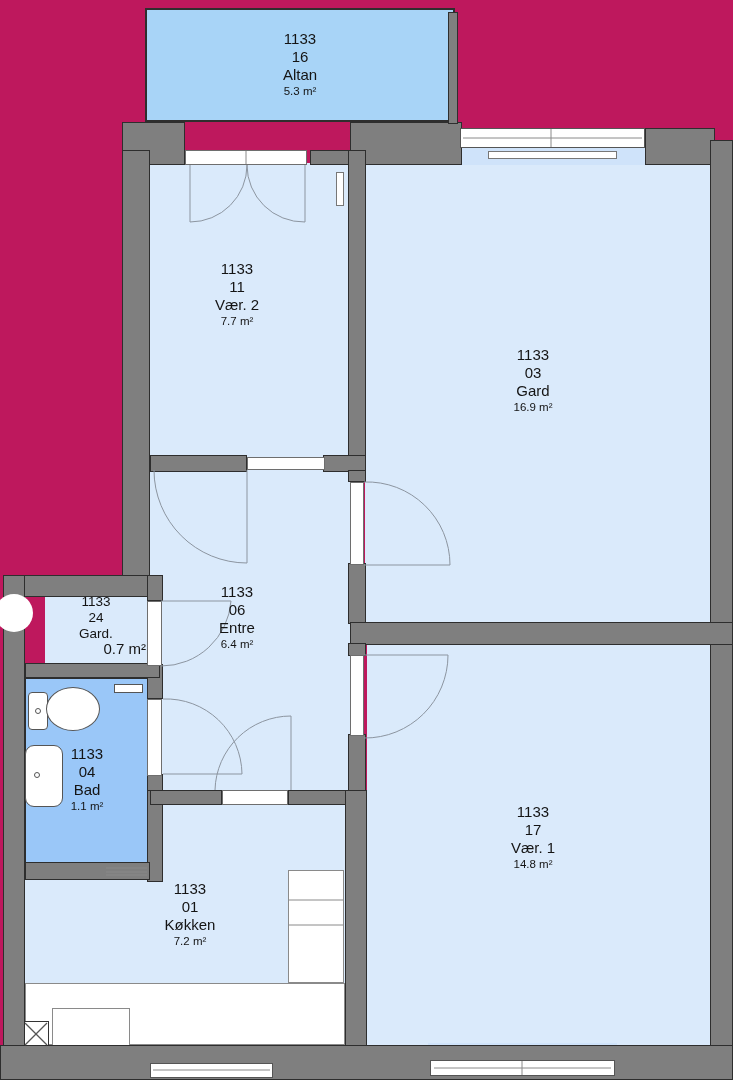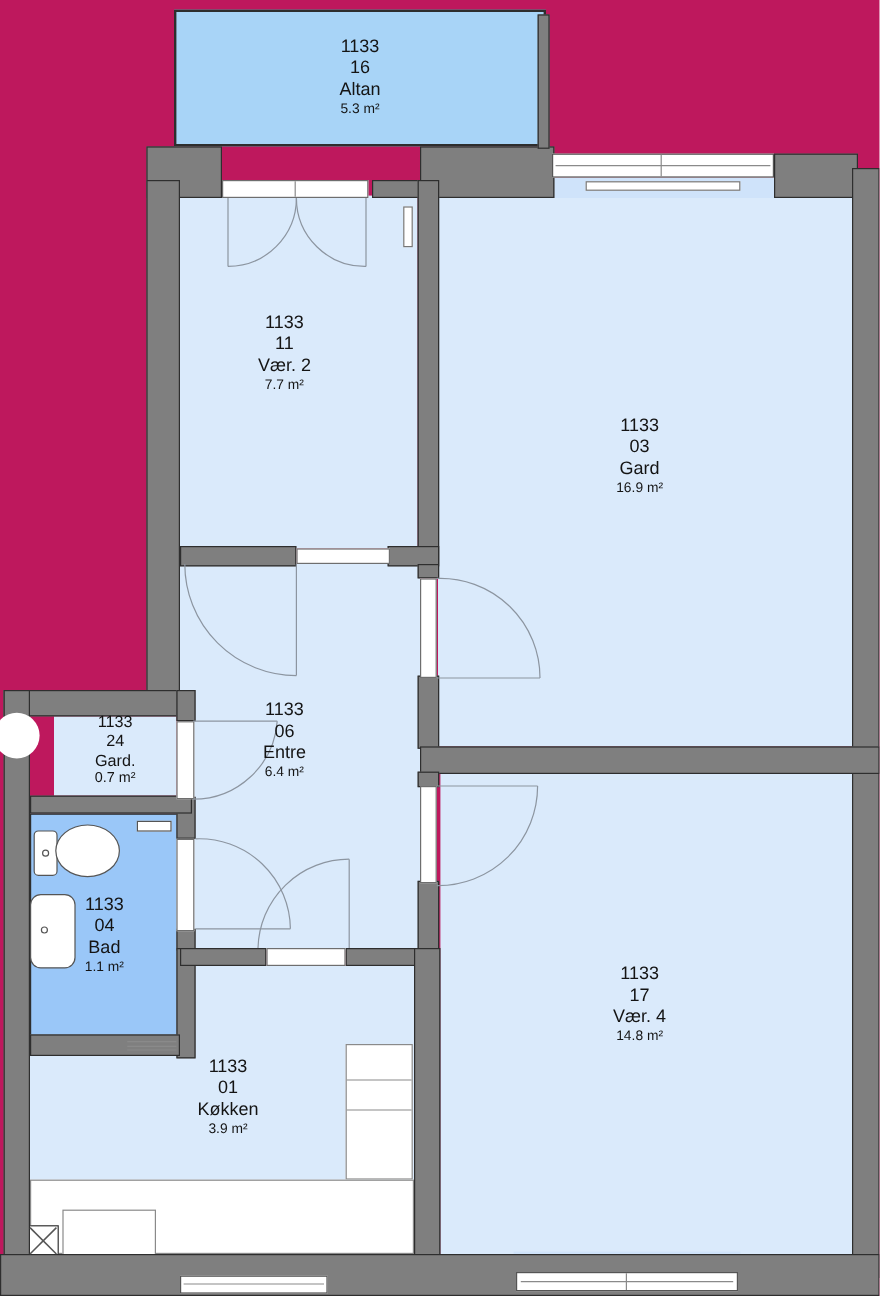"0.7 m²" .label--tight .small { font-size: 12px -> 15px; text-align: none -> right }
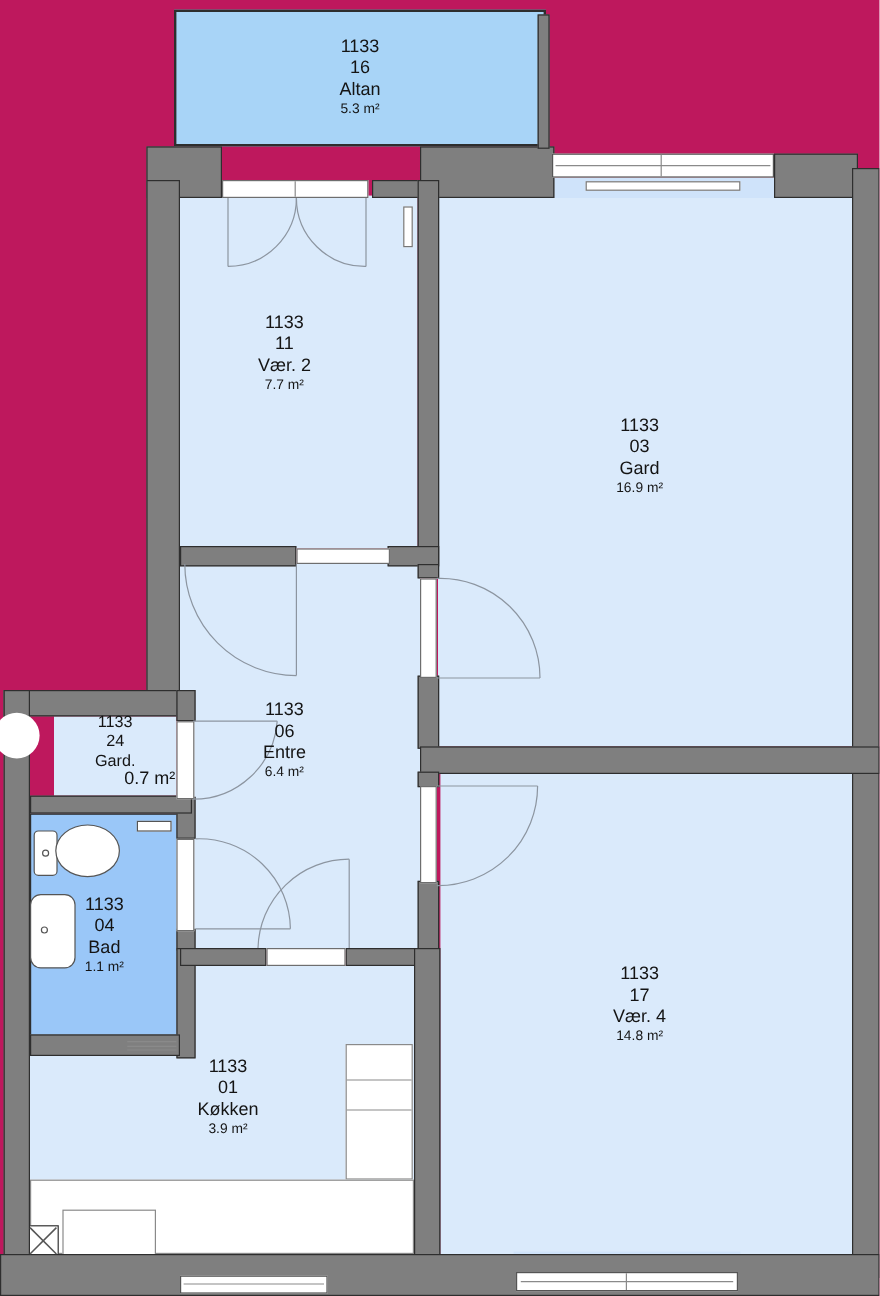"Vær. 4" span.big { text: 4 -> 1 }
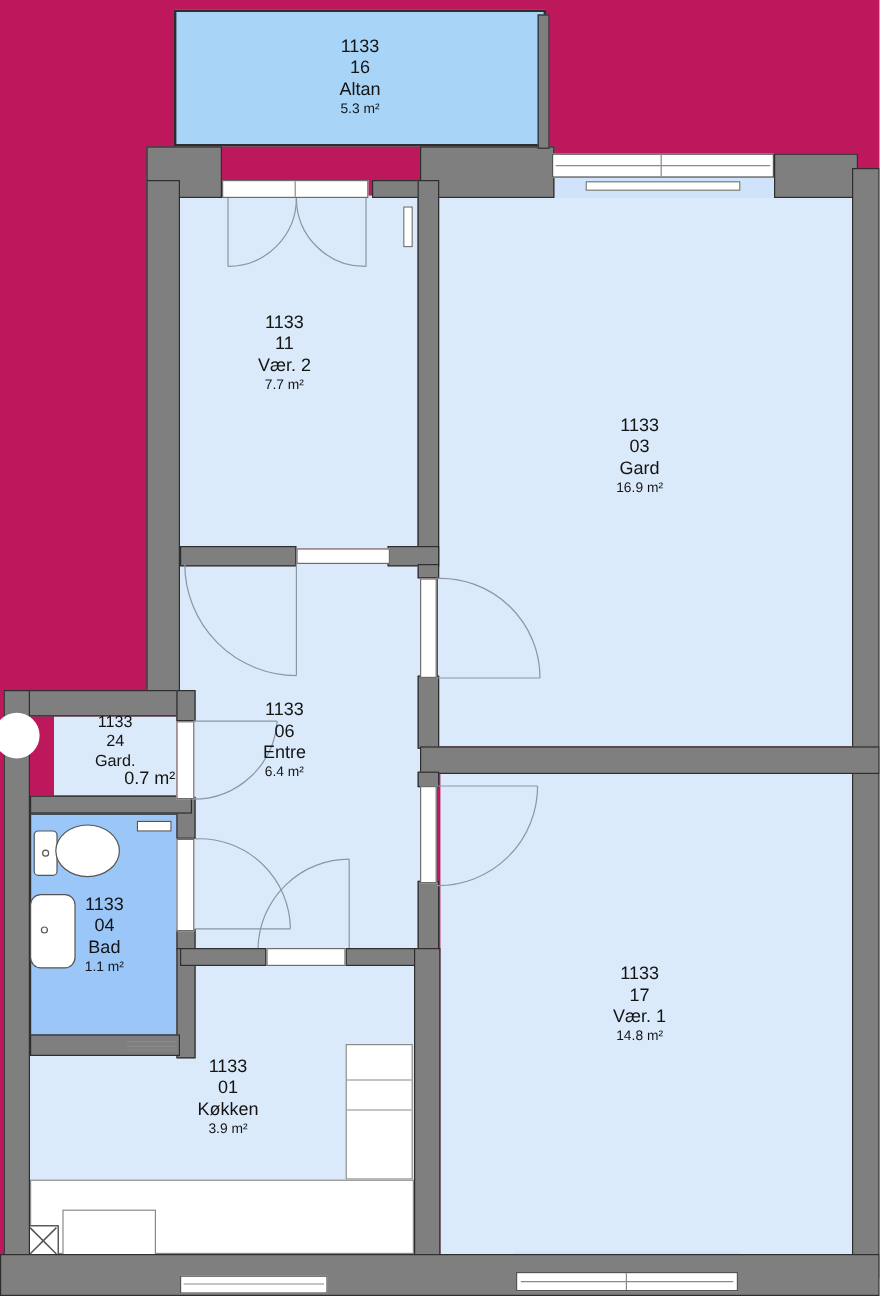"3.9 m²" span.small { text: 3.9 -> 7.2 }
